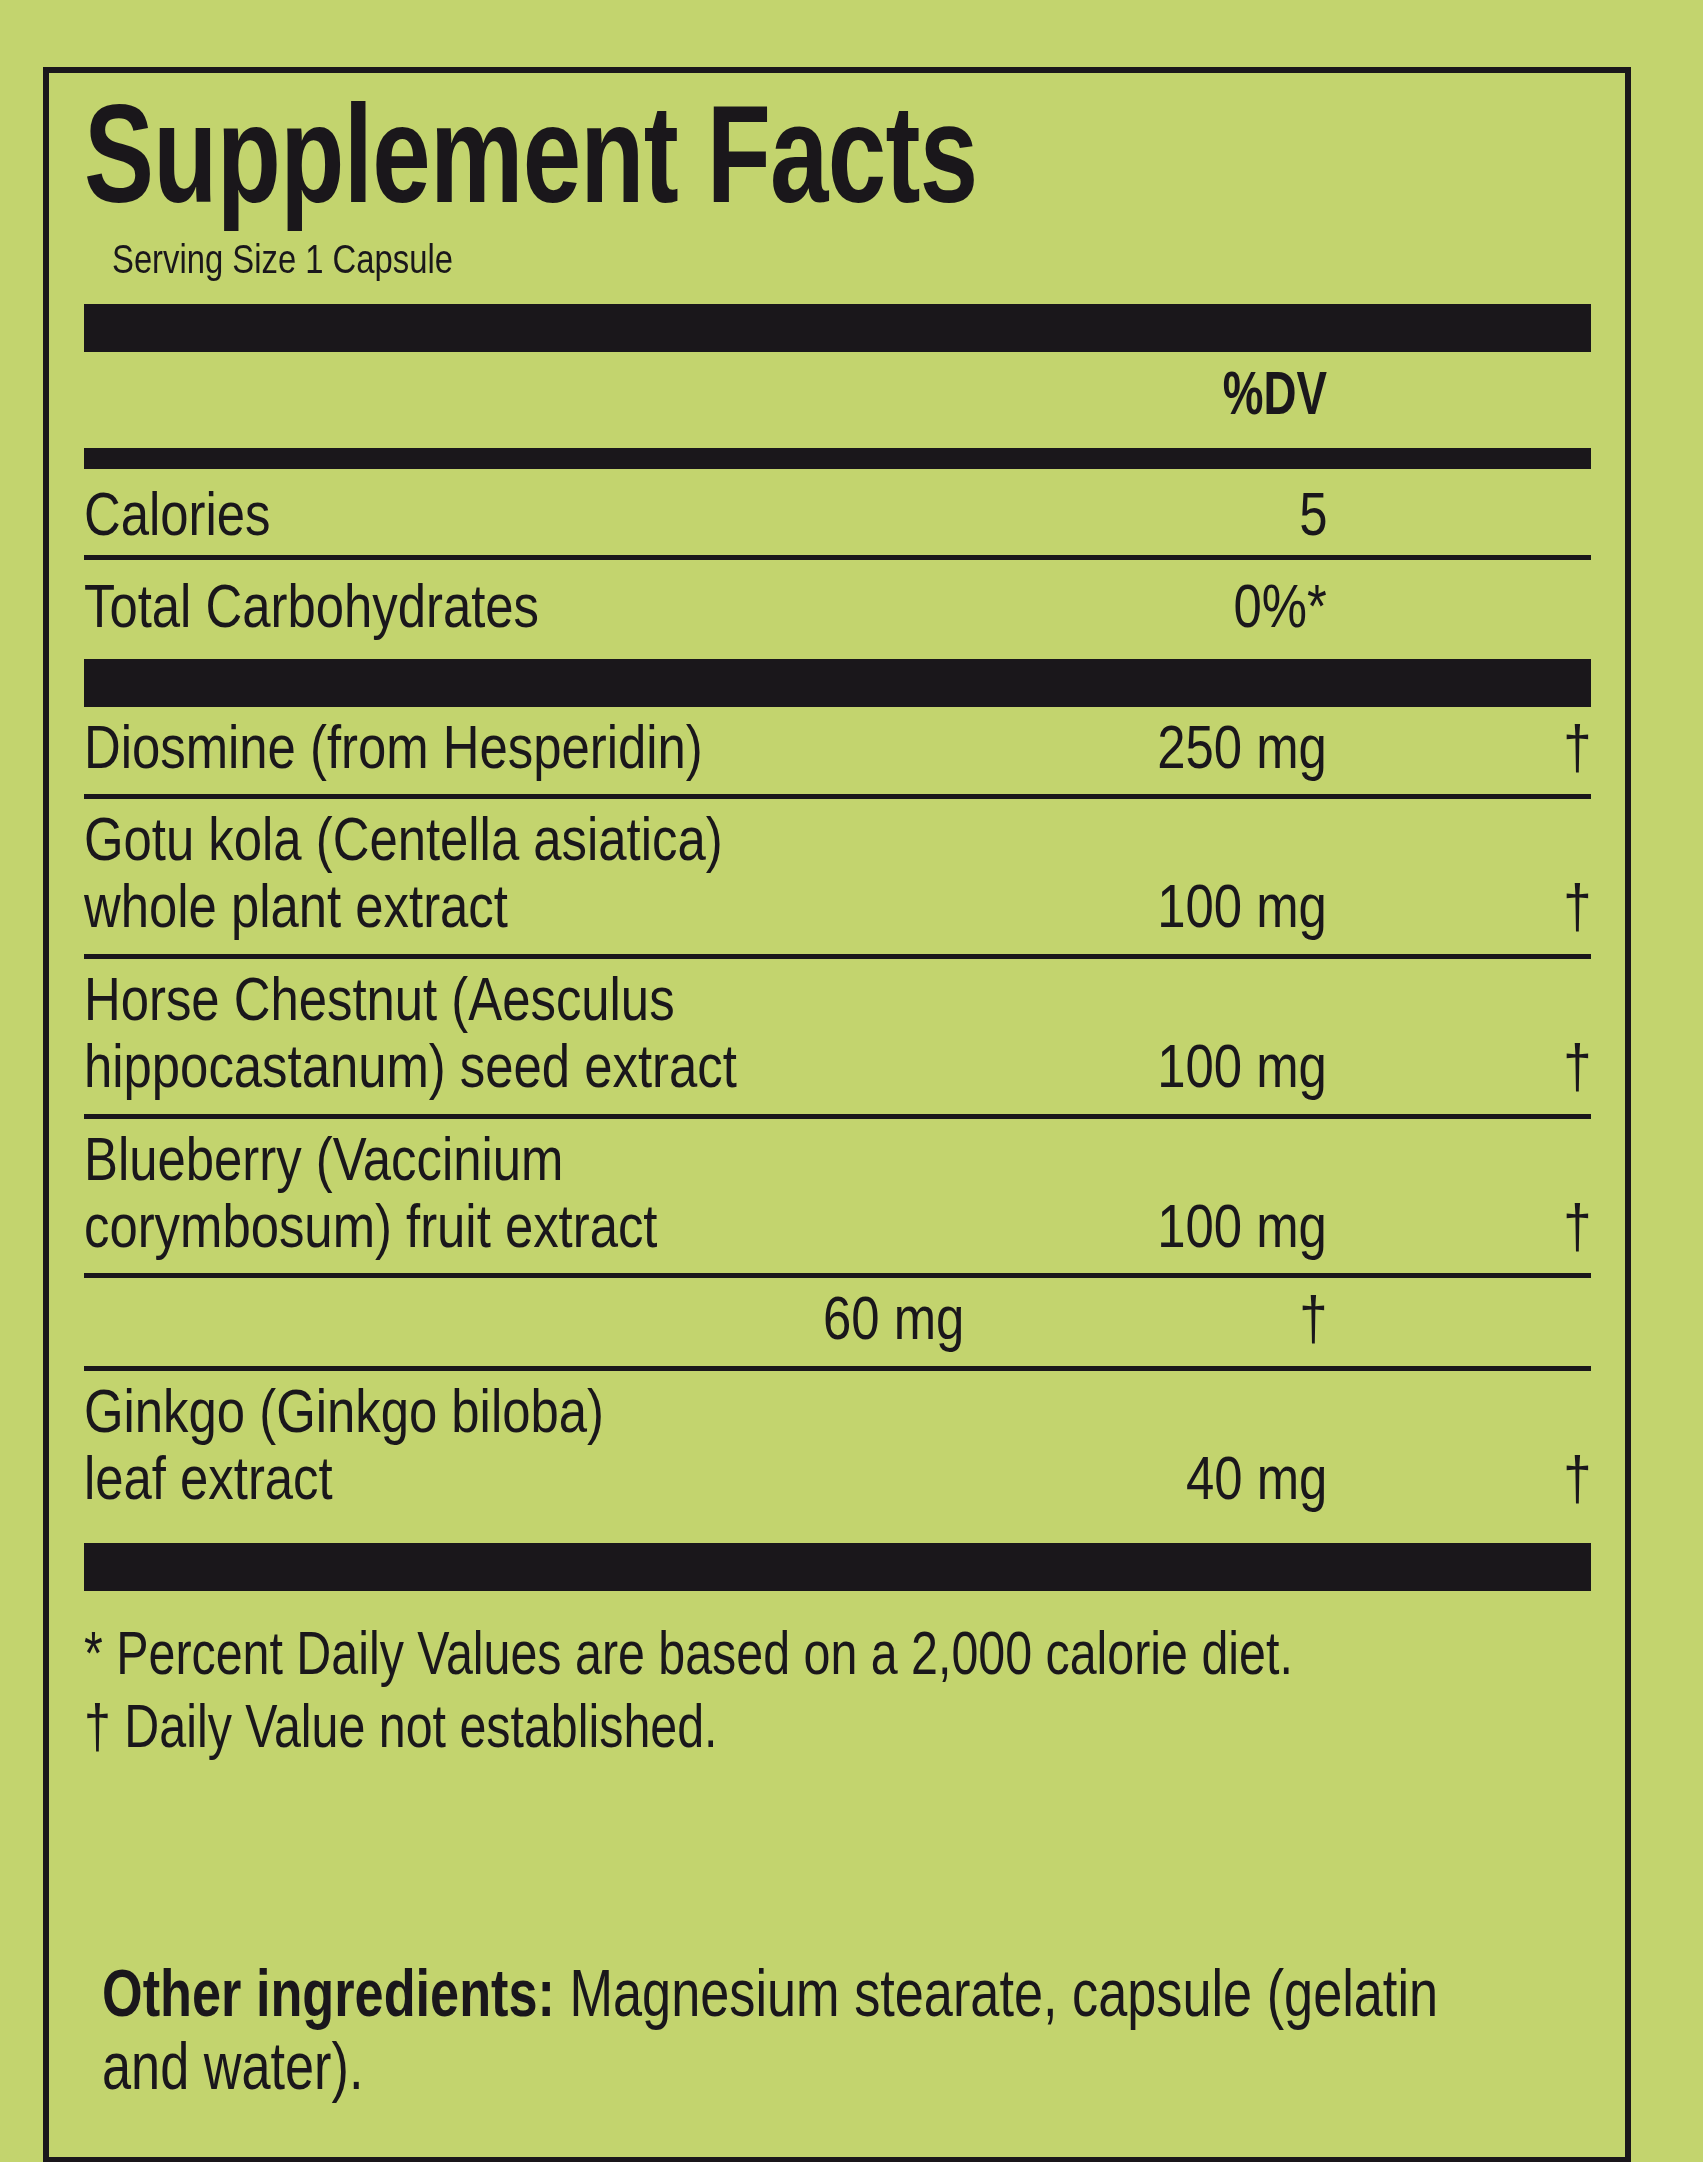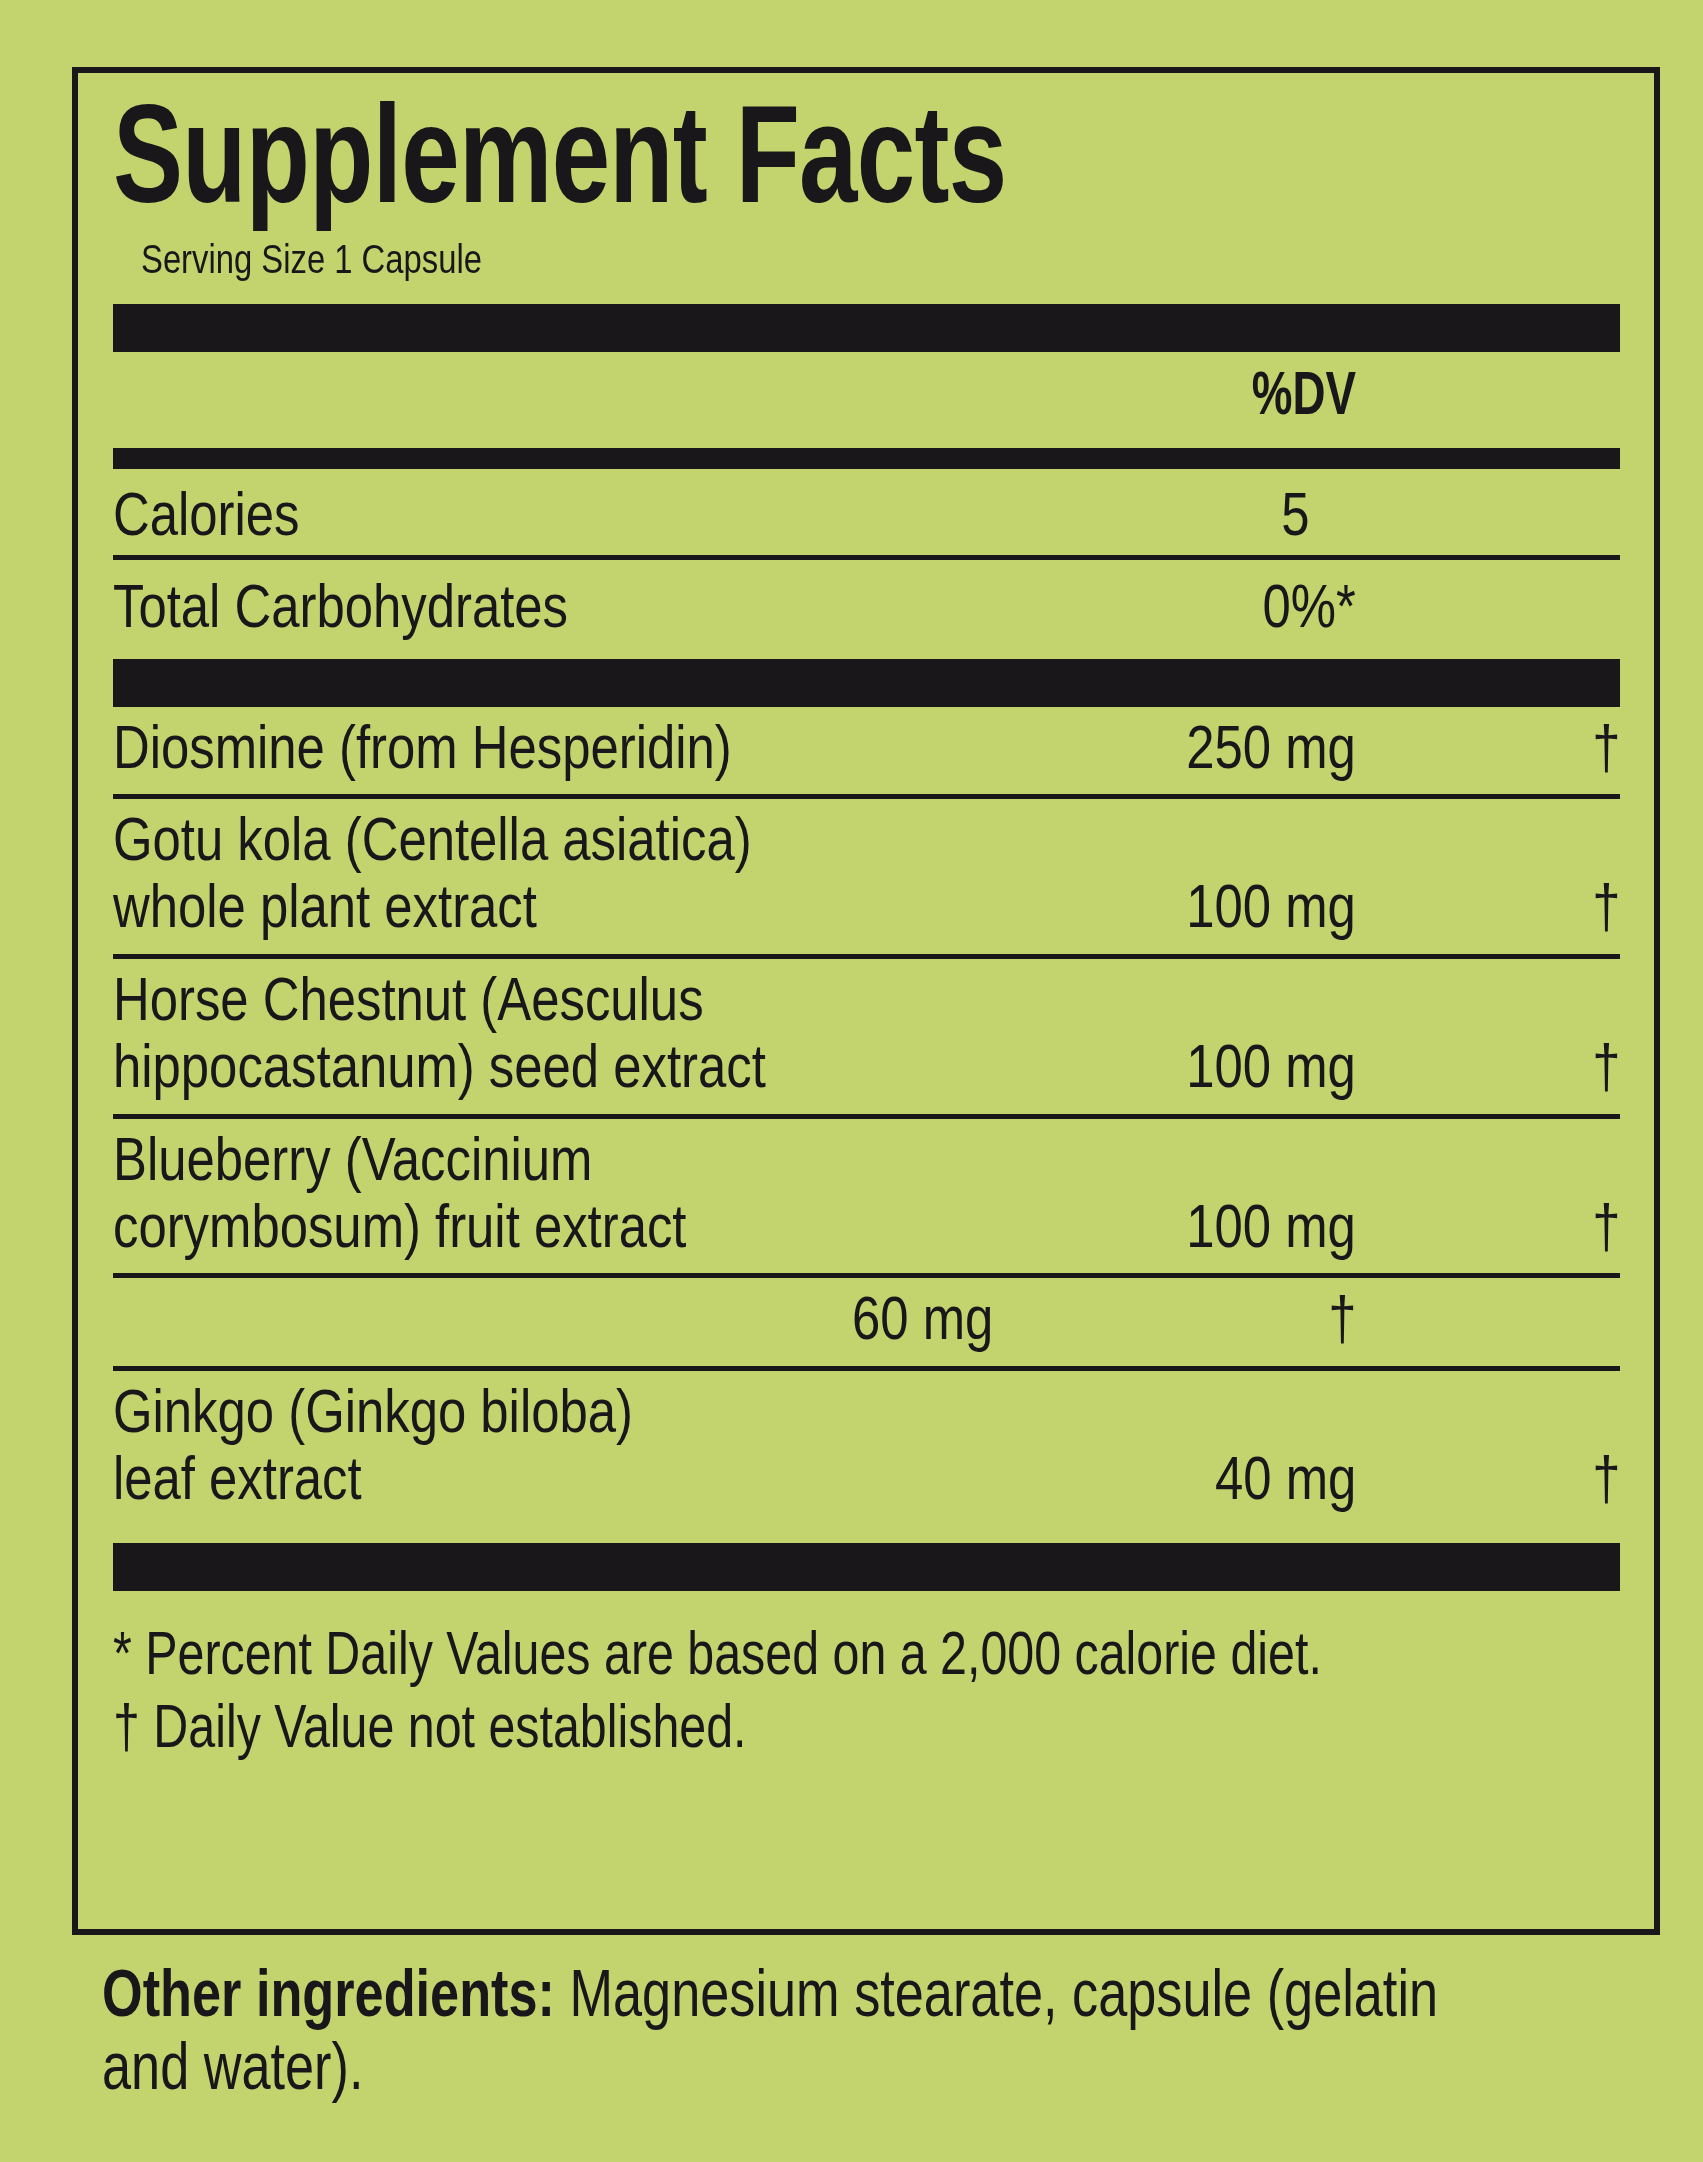"Supplement Facts" .box { height: 1868px -> 2096px; left: 72px -> 43px }
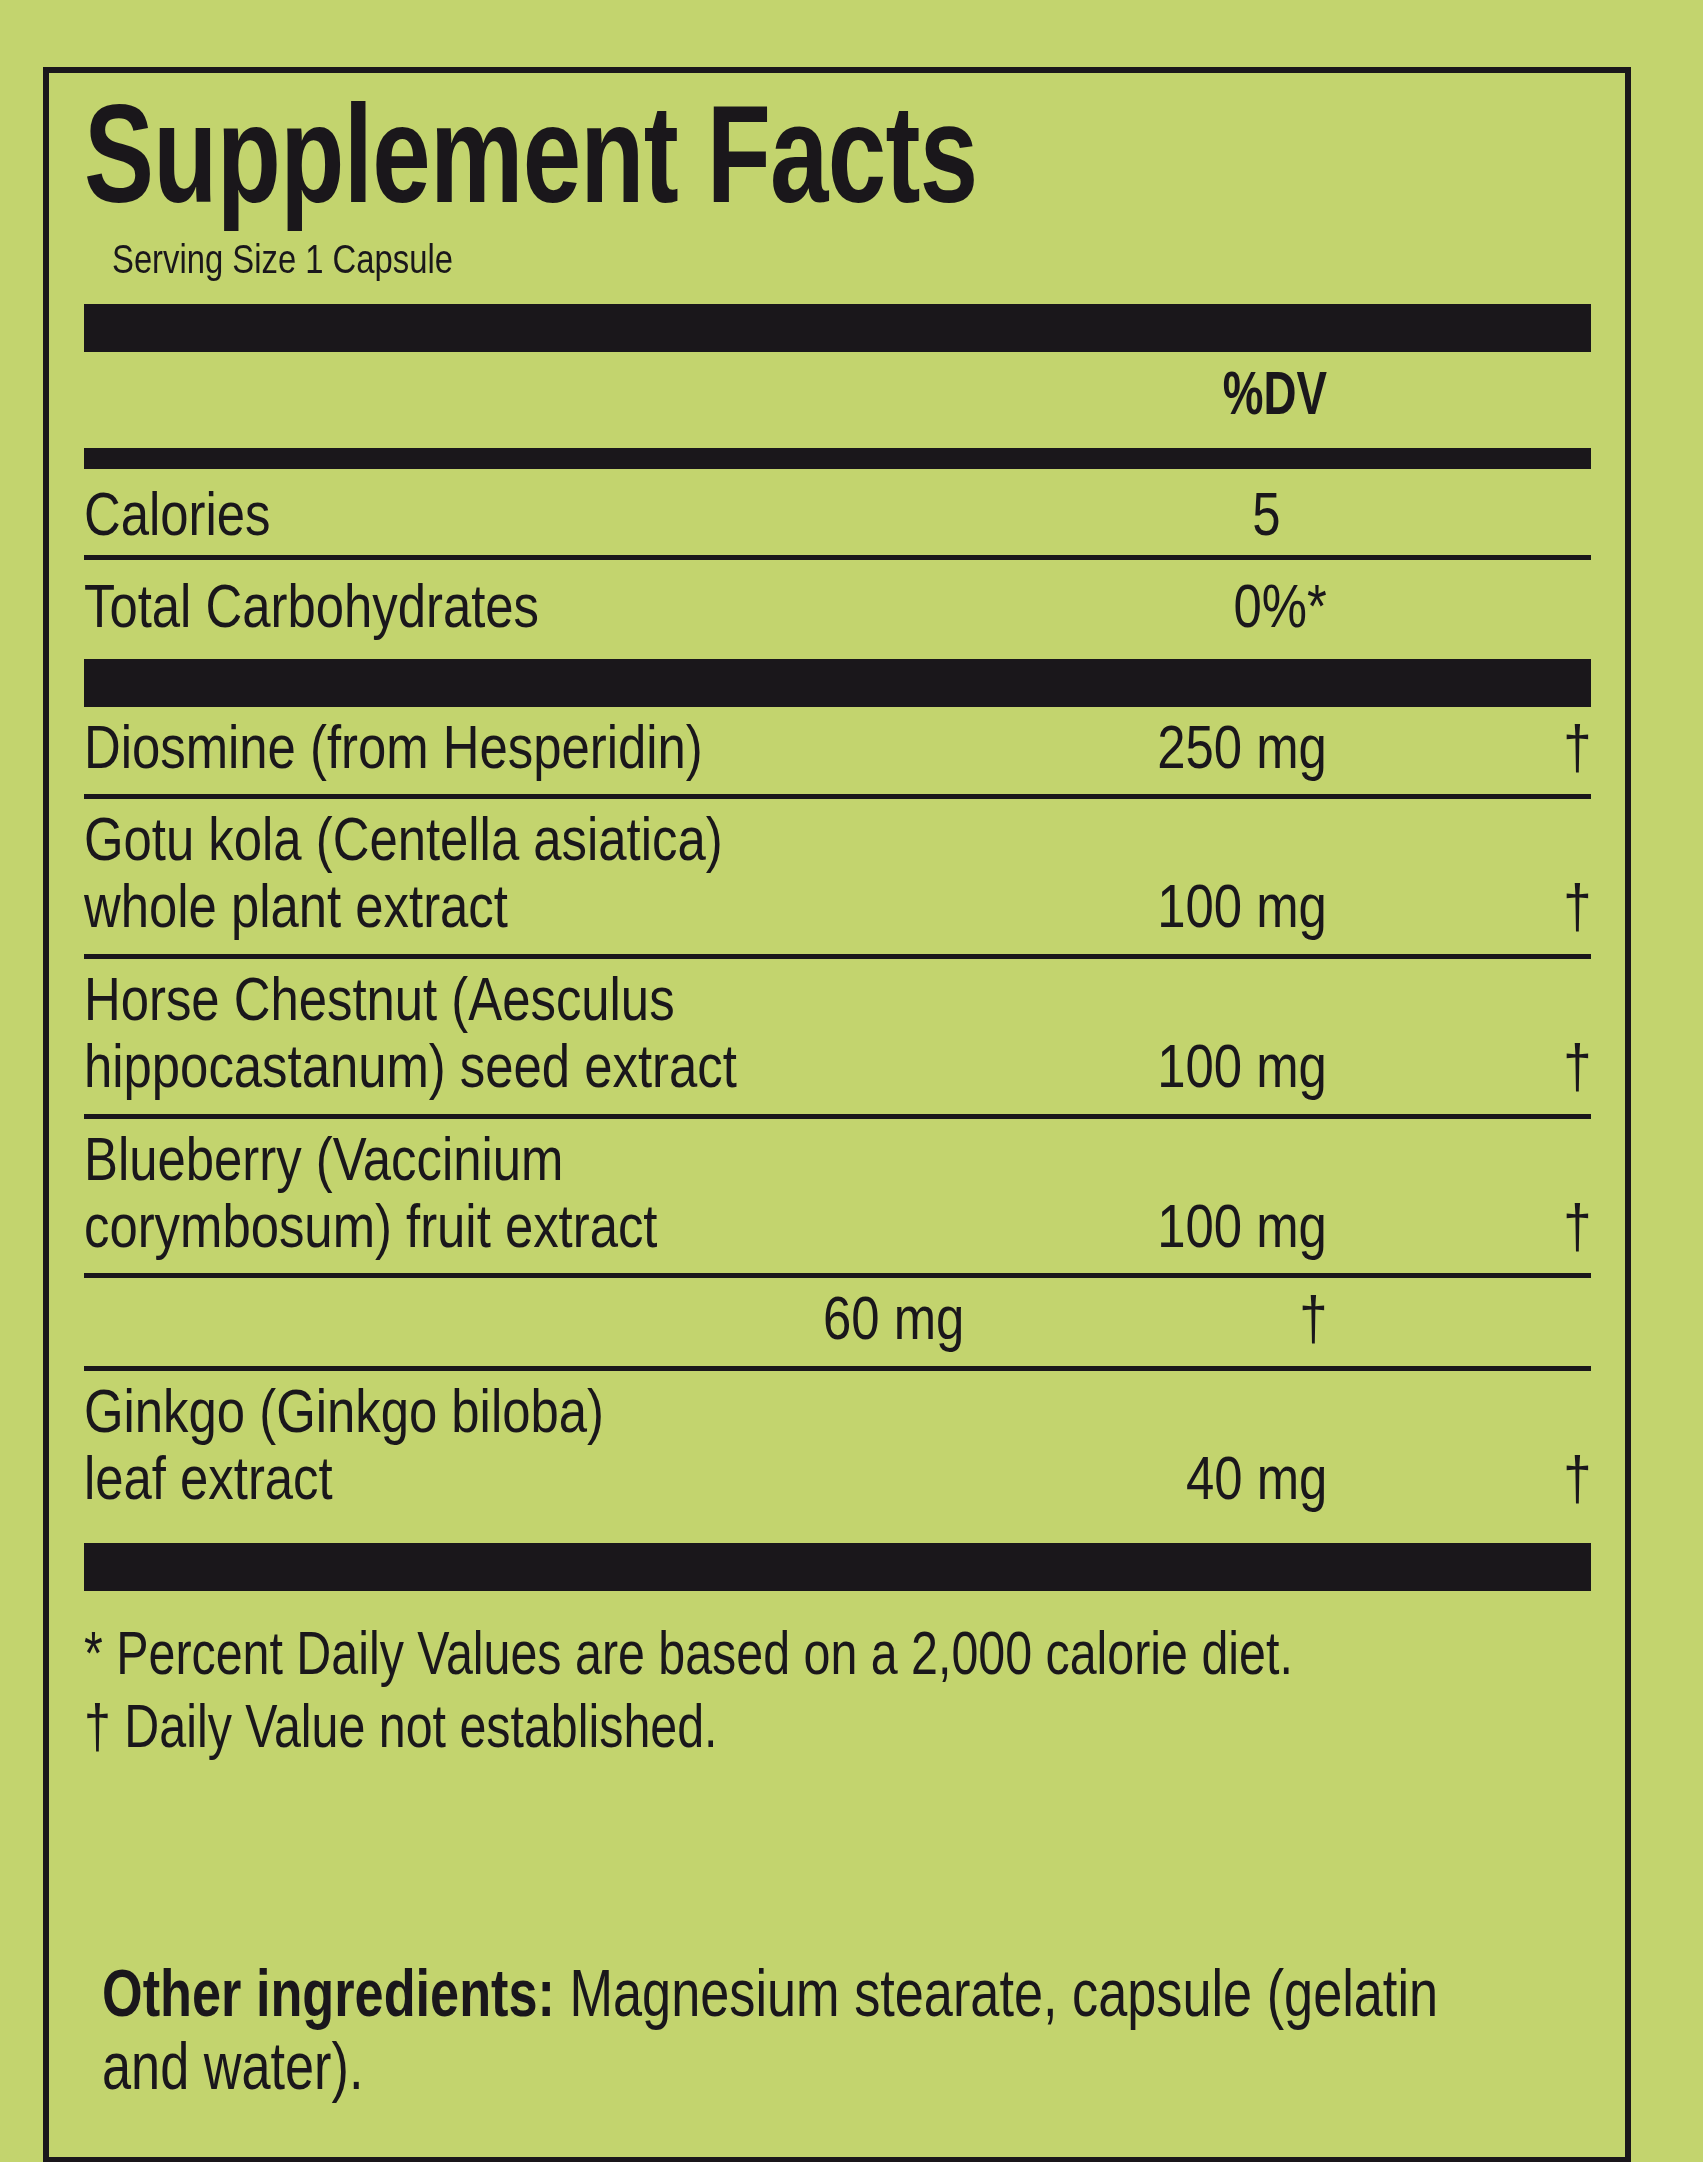"Calories" .macro.cal { gap: 47px -> none }
